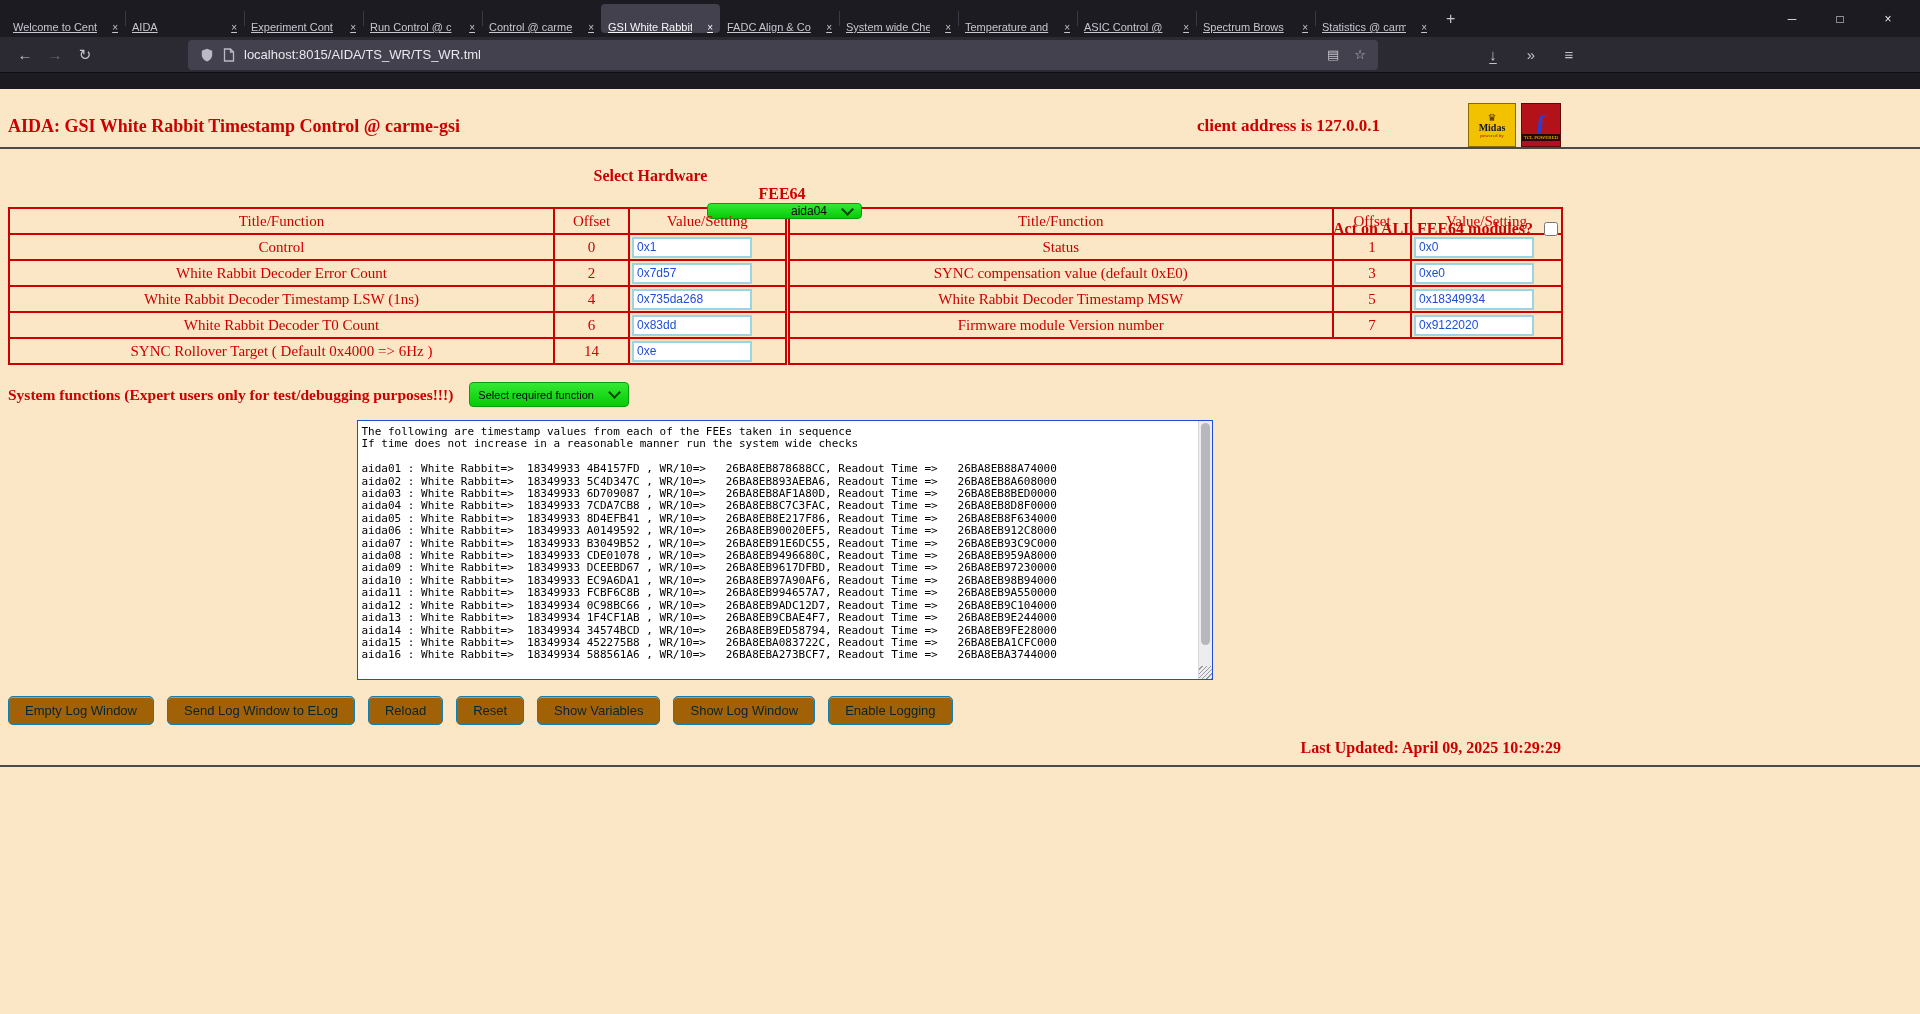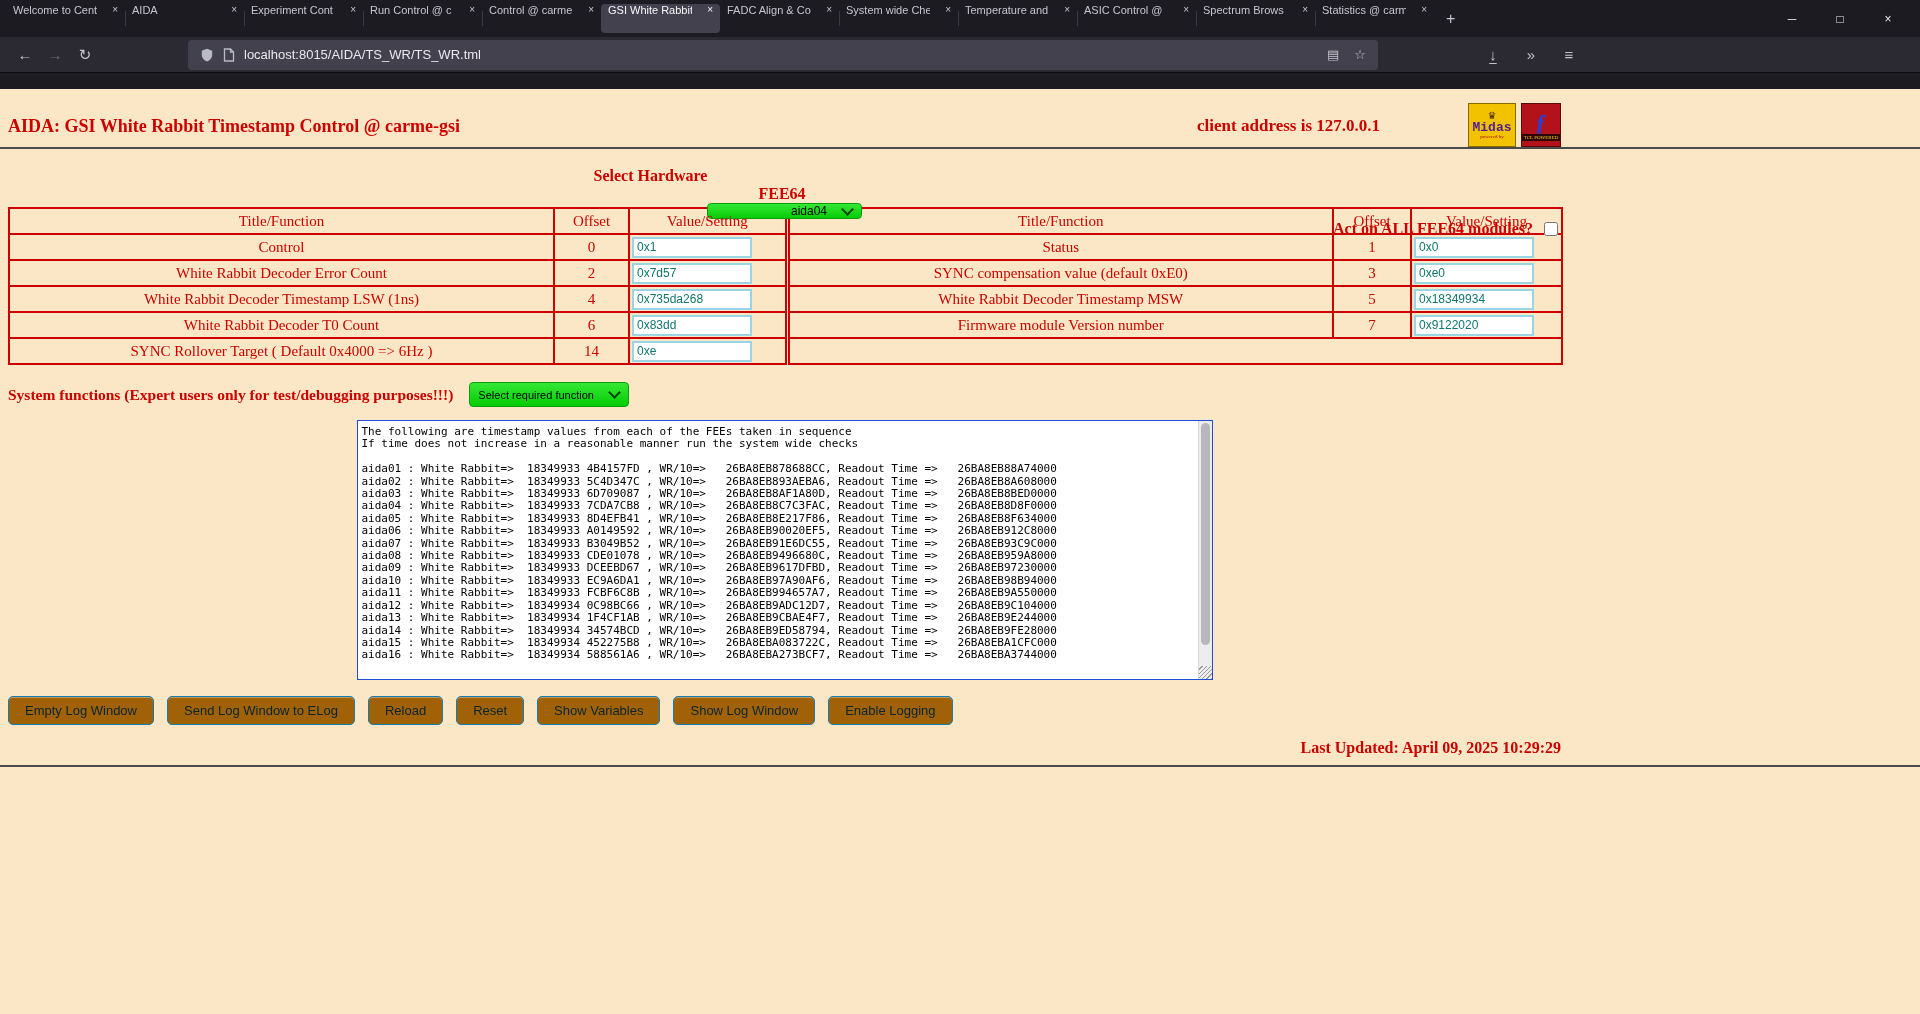"Welcome to Cent" .tab { align-items: flex-start -> flex-end; text-decoration: none -> underline }
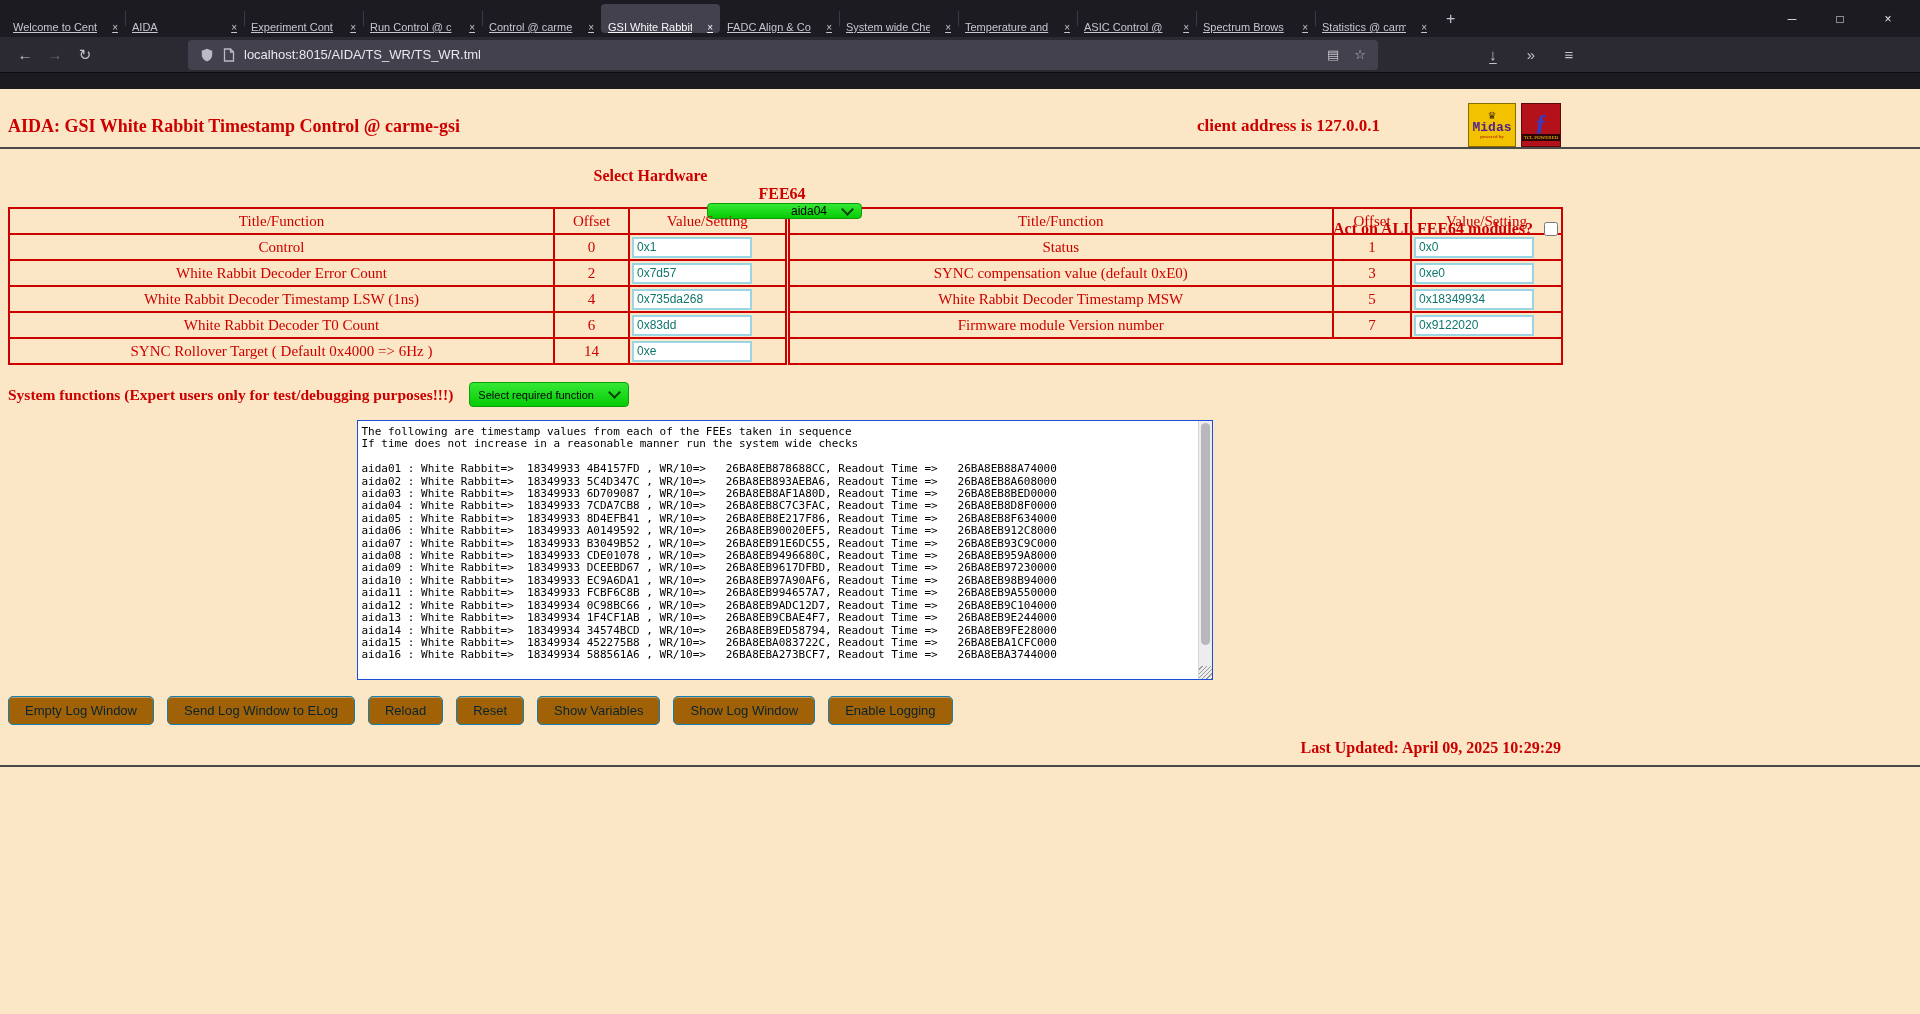"Midas" .midas-text { color: #4c1d95 -> #0f172a; font-family: Liberation Mono, monospace -> Liberation Serif, serif; font-size: 13px -> 10px }
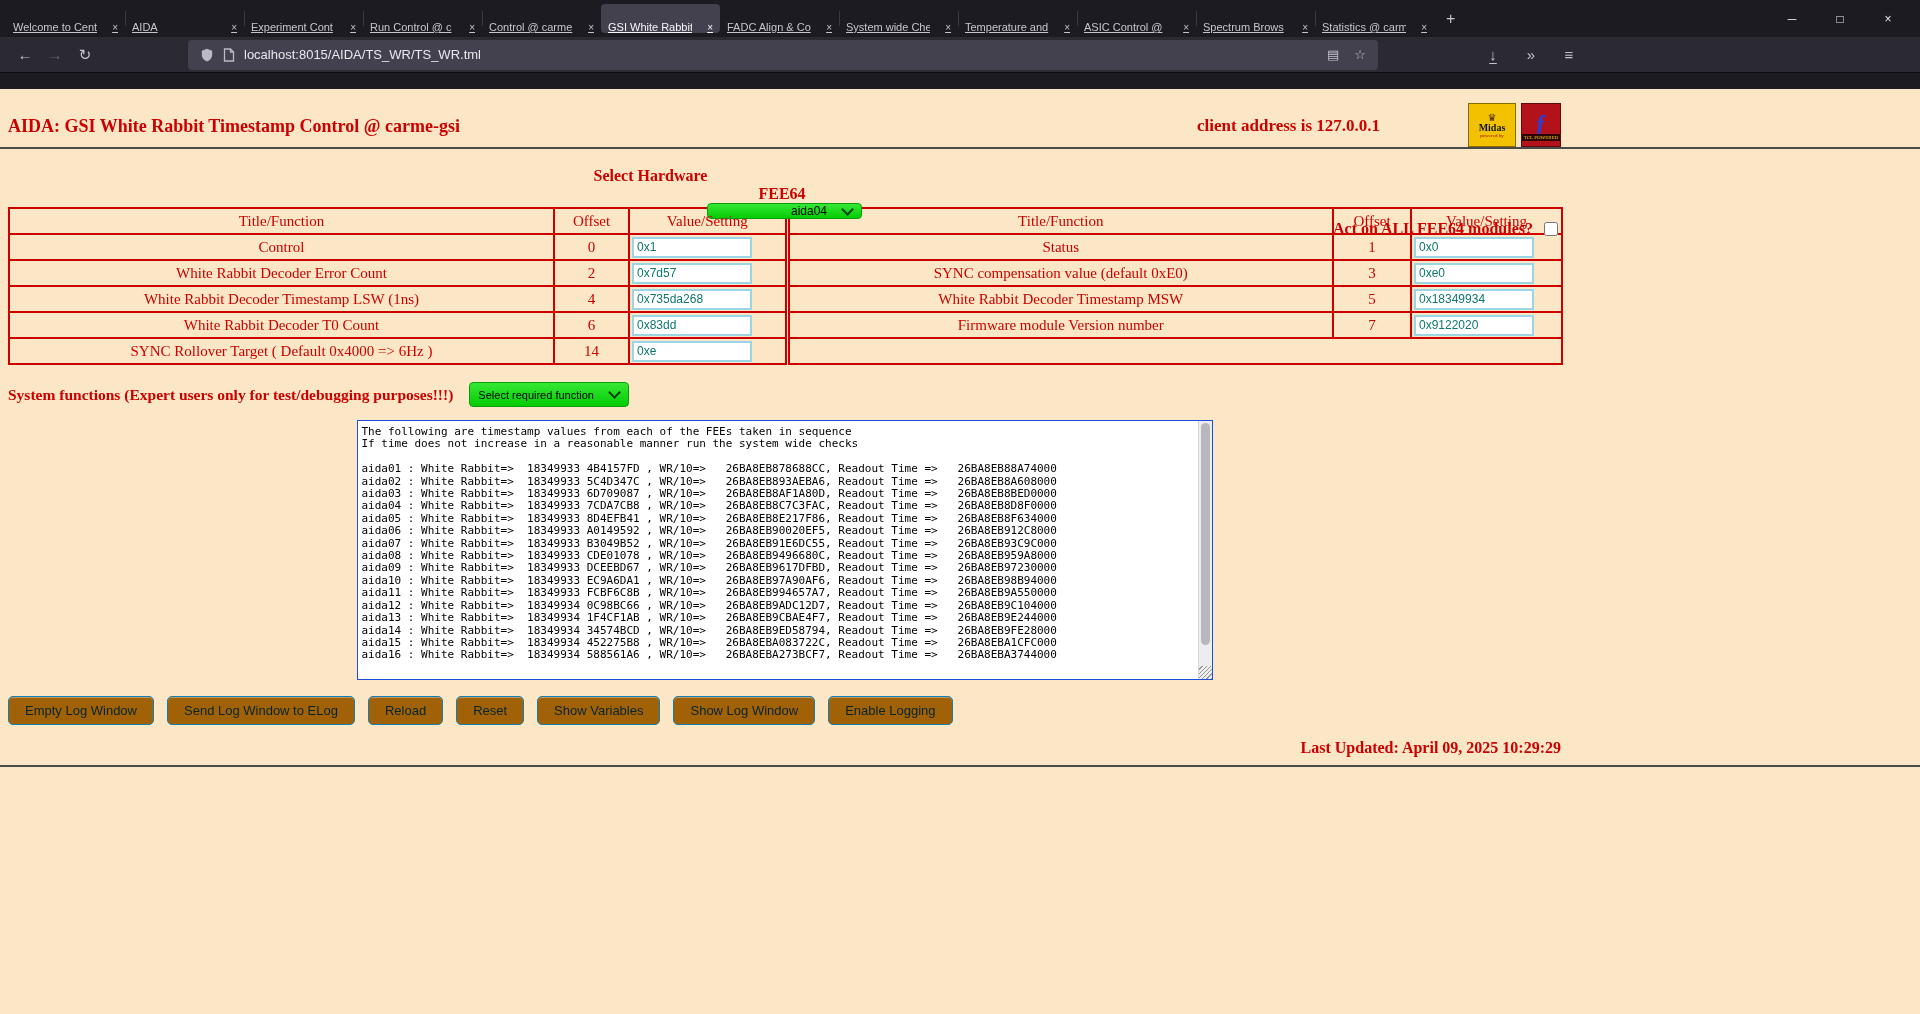"0x1" .val-input { color: #0f766e -> #1d4ed8 }
